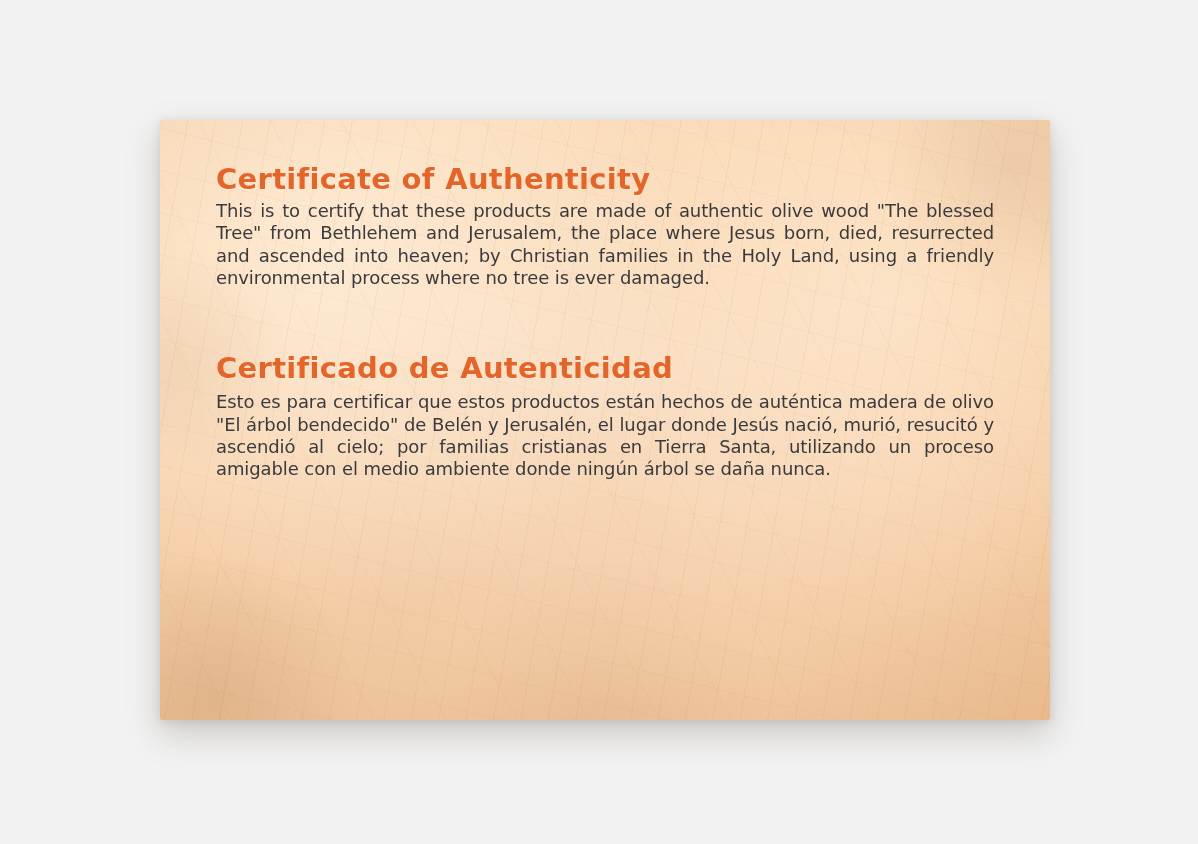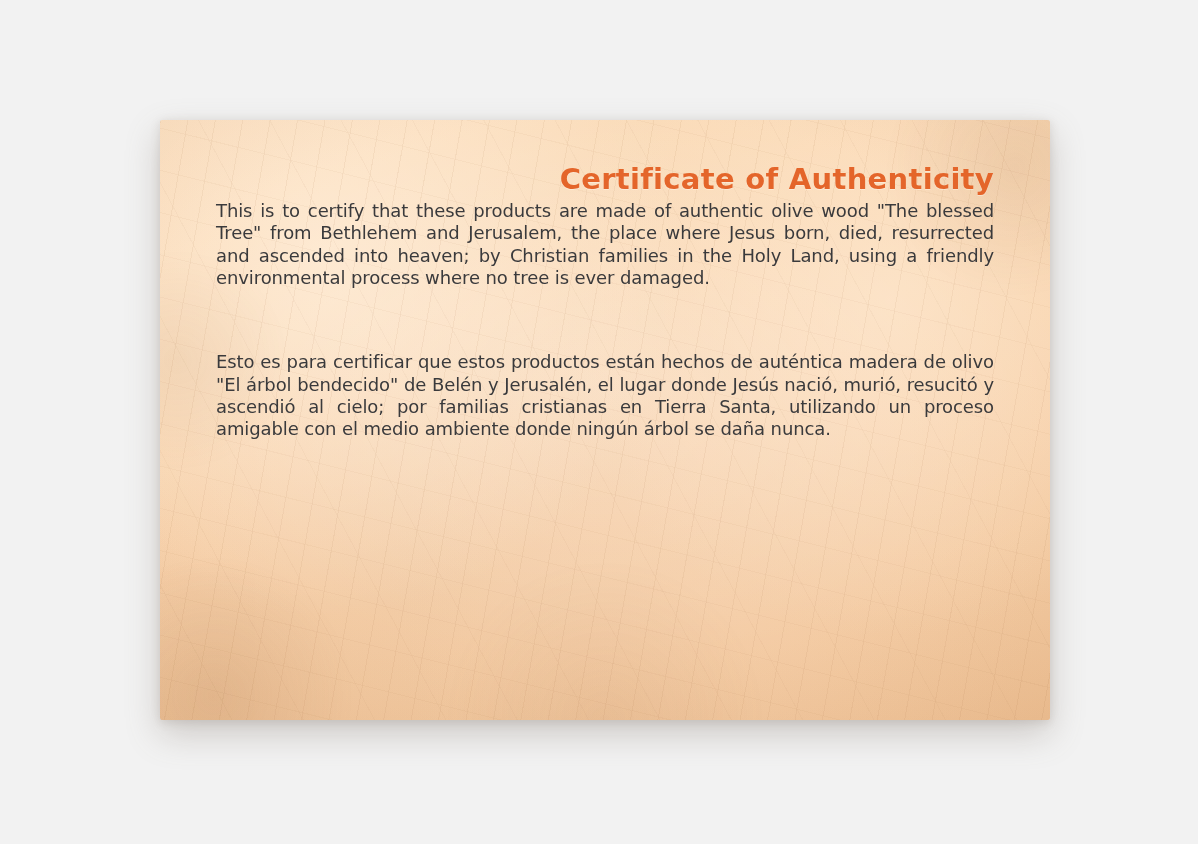"Certificate of Authenticity" .cert-title { text-align: right -> left }
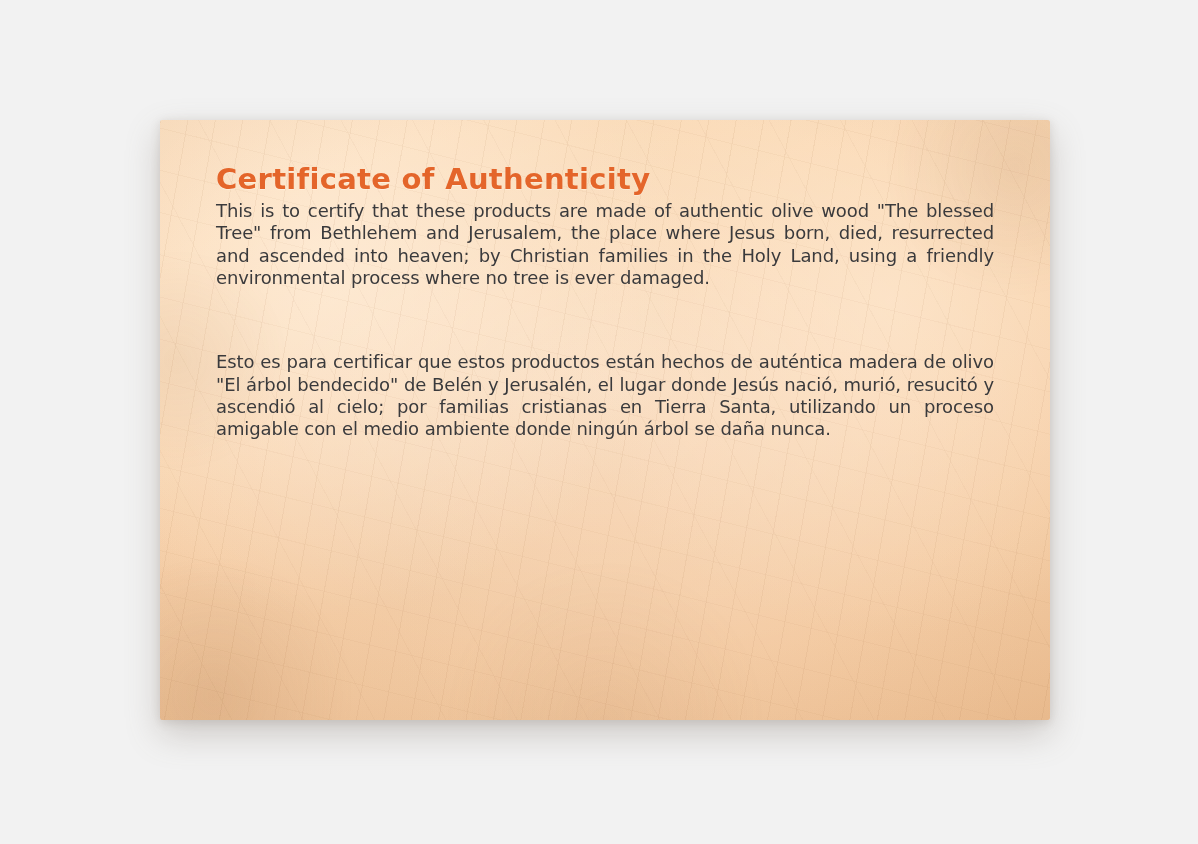"Certificado de Autenticidad" h1.cert-title { html: none -> <h1>Certificado de Autenticidad</h1> }
